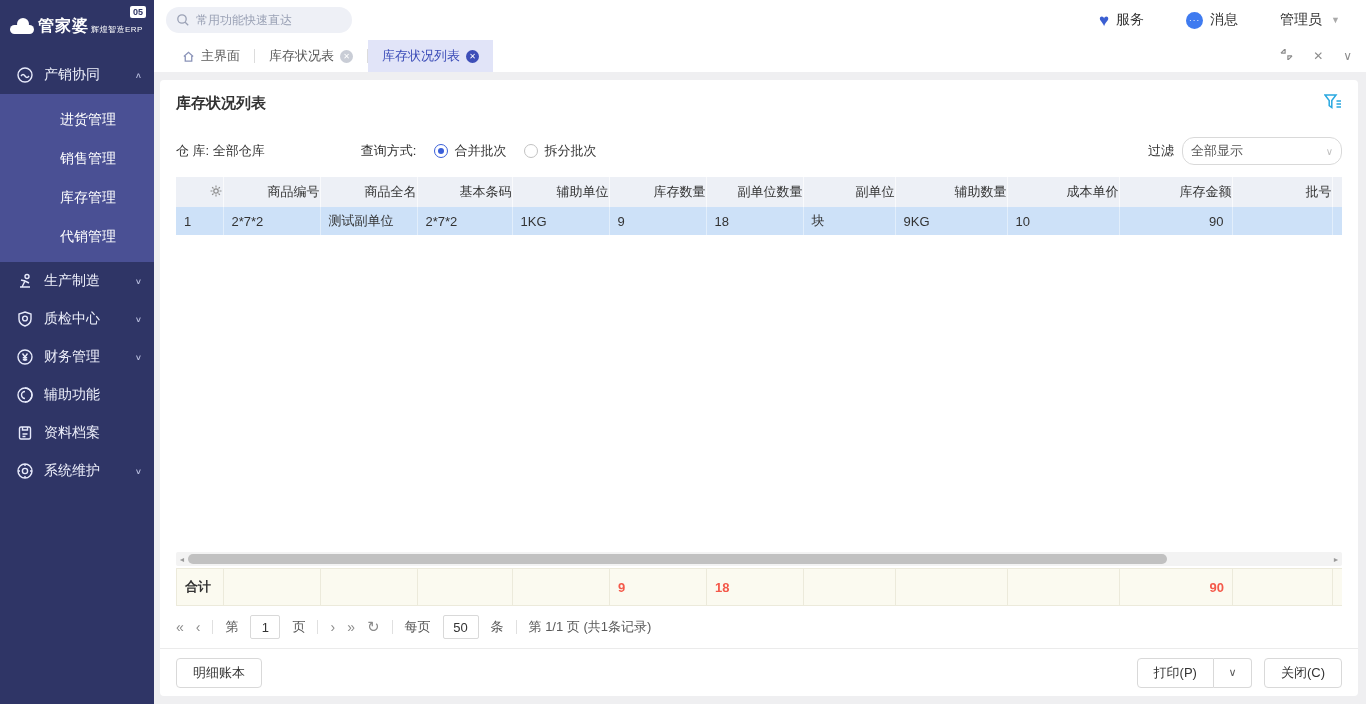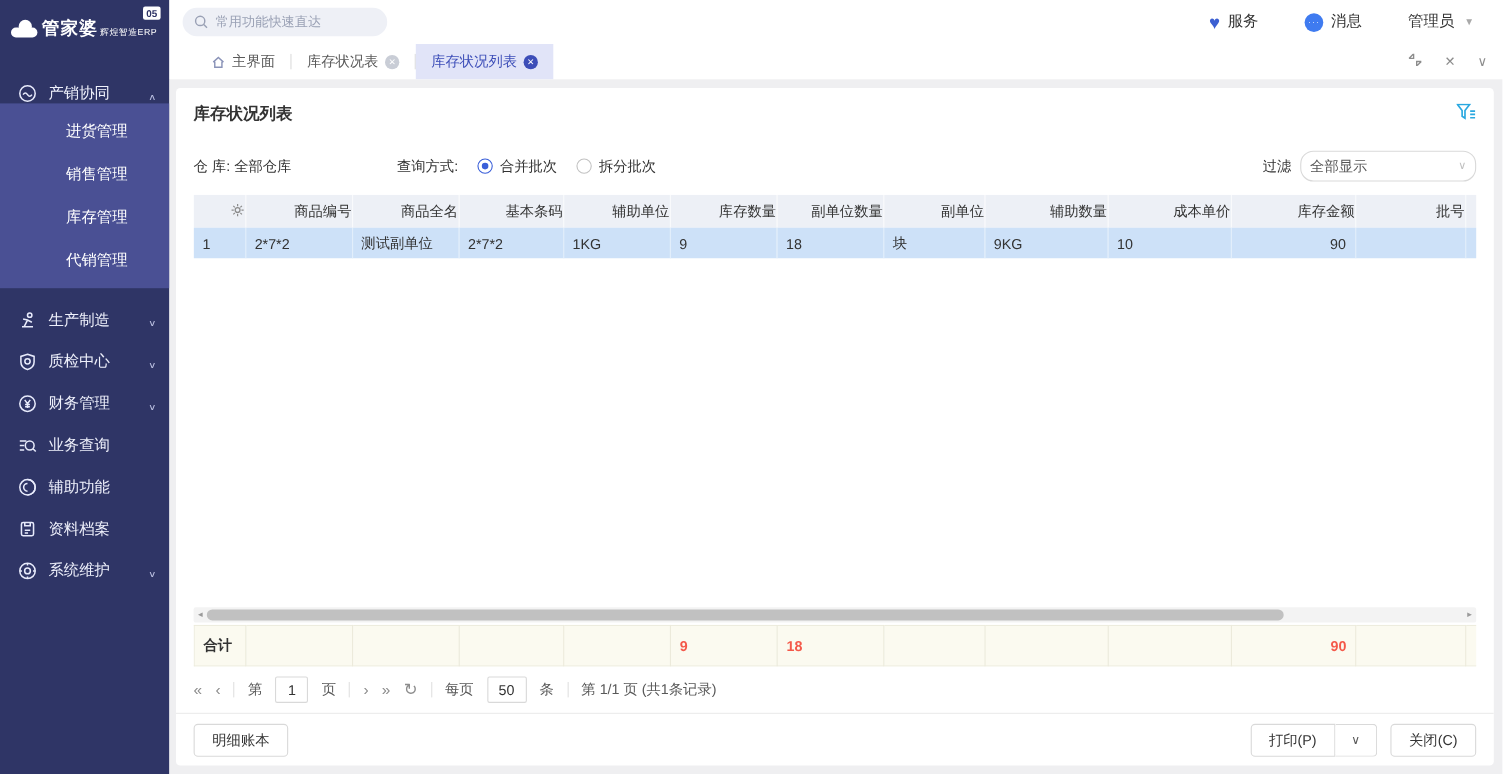"主界面" .tabbar { padding-left: 24px -> 14px }
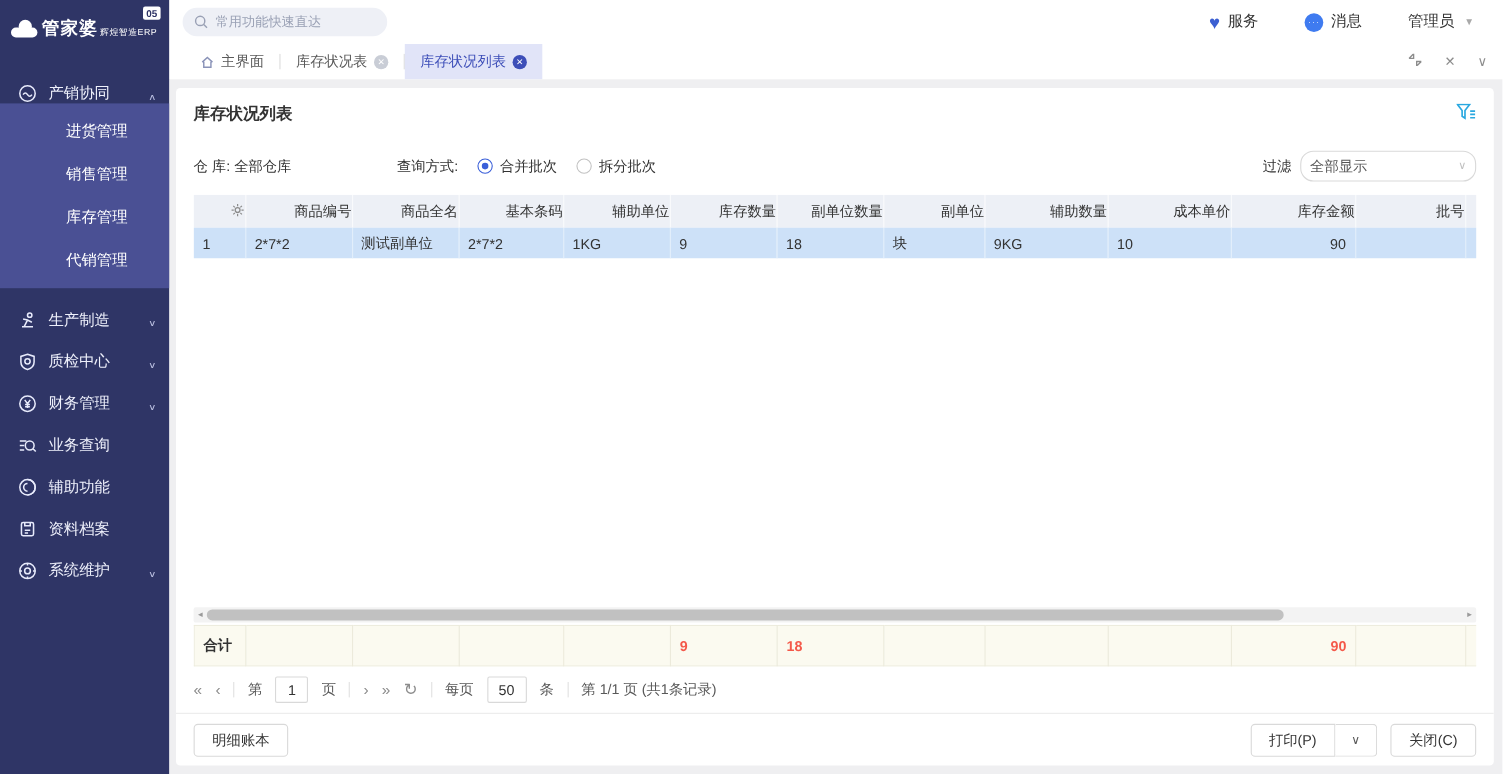"产销协同" .m-item { align-items: flex-end -> center }
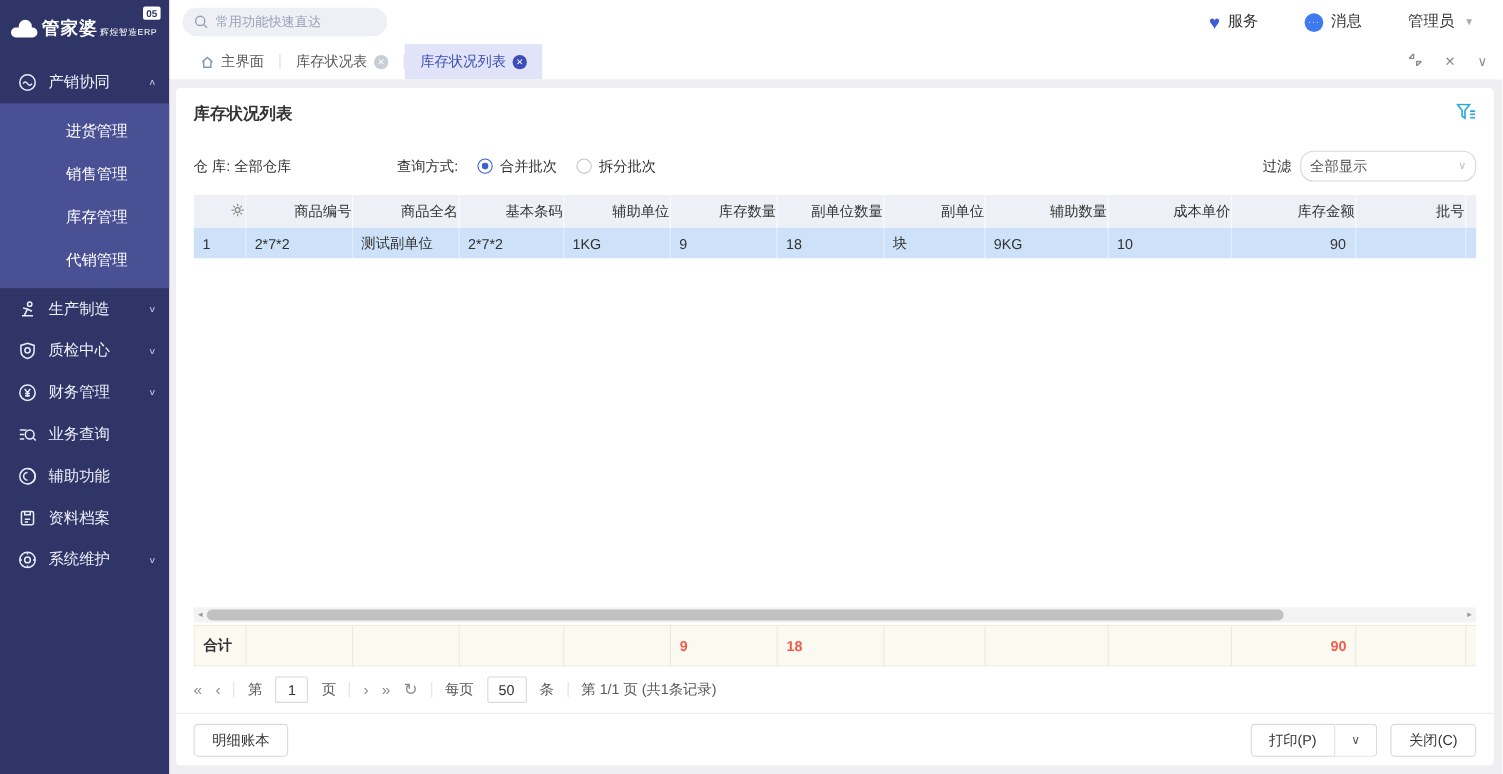"业务查询" div.m-item { html: <div> <span> <svg> <path></path> <circle></circle> <path></path> </svg> </span> <span>业务查询</span> </div> -> none }
